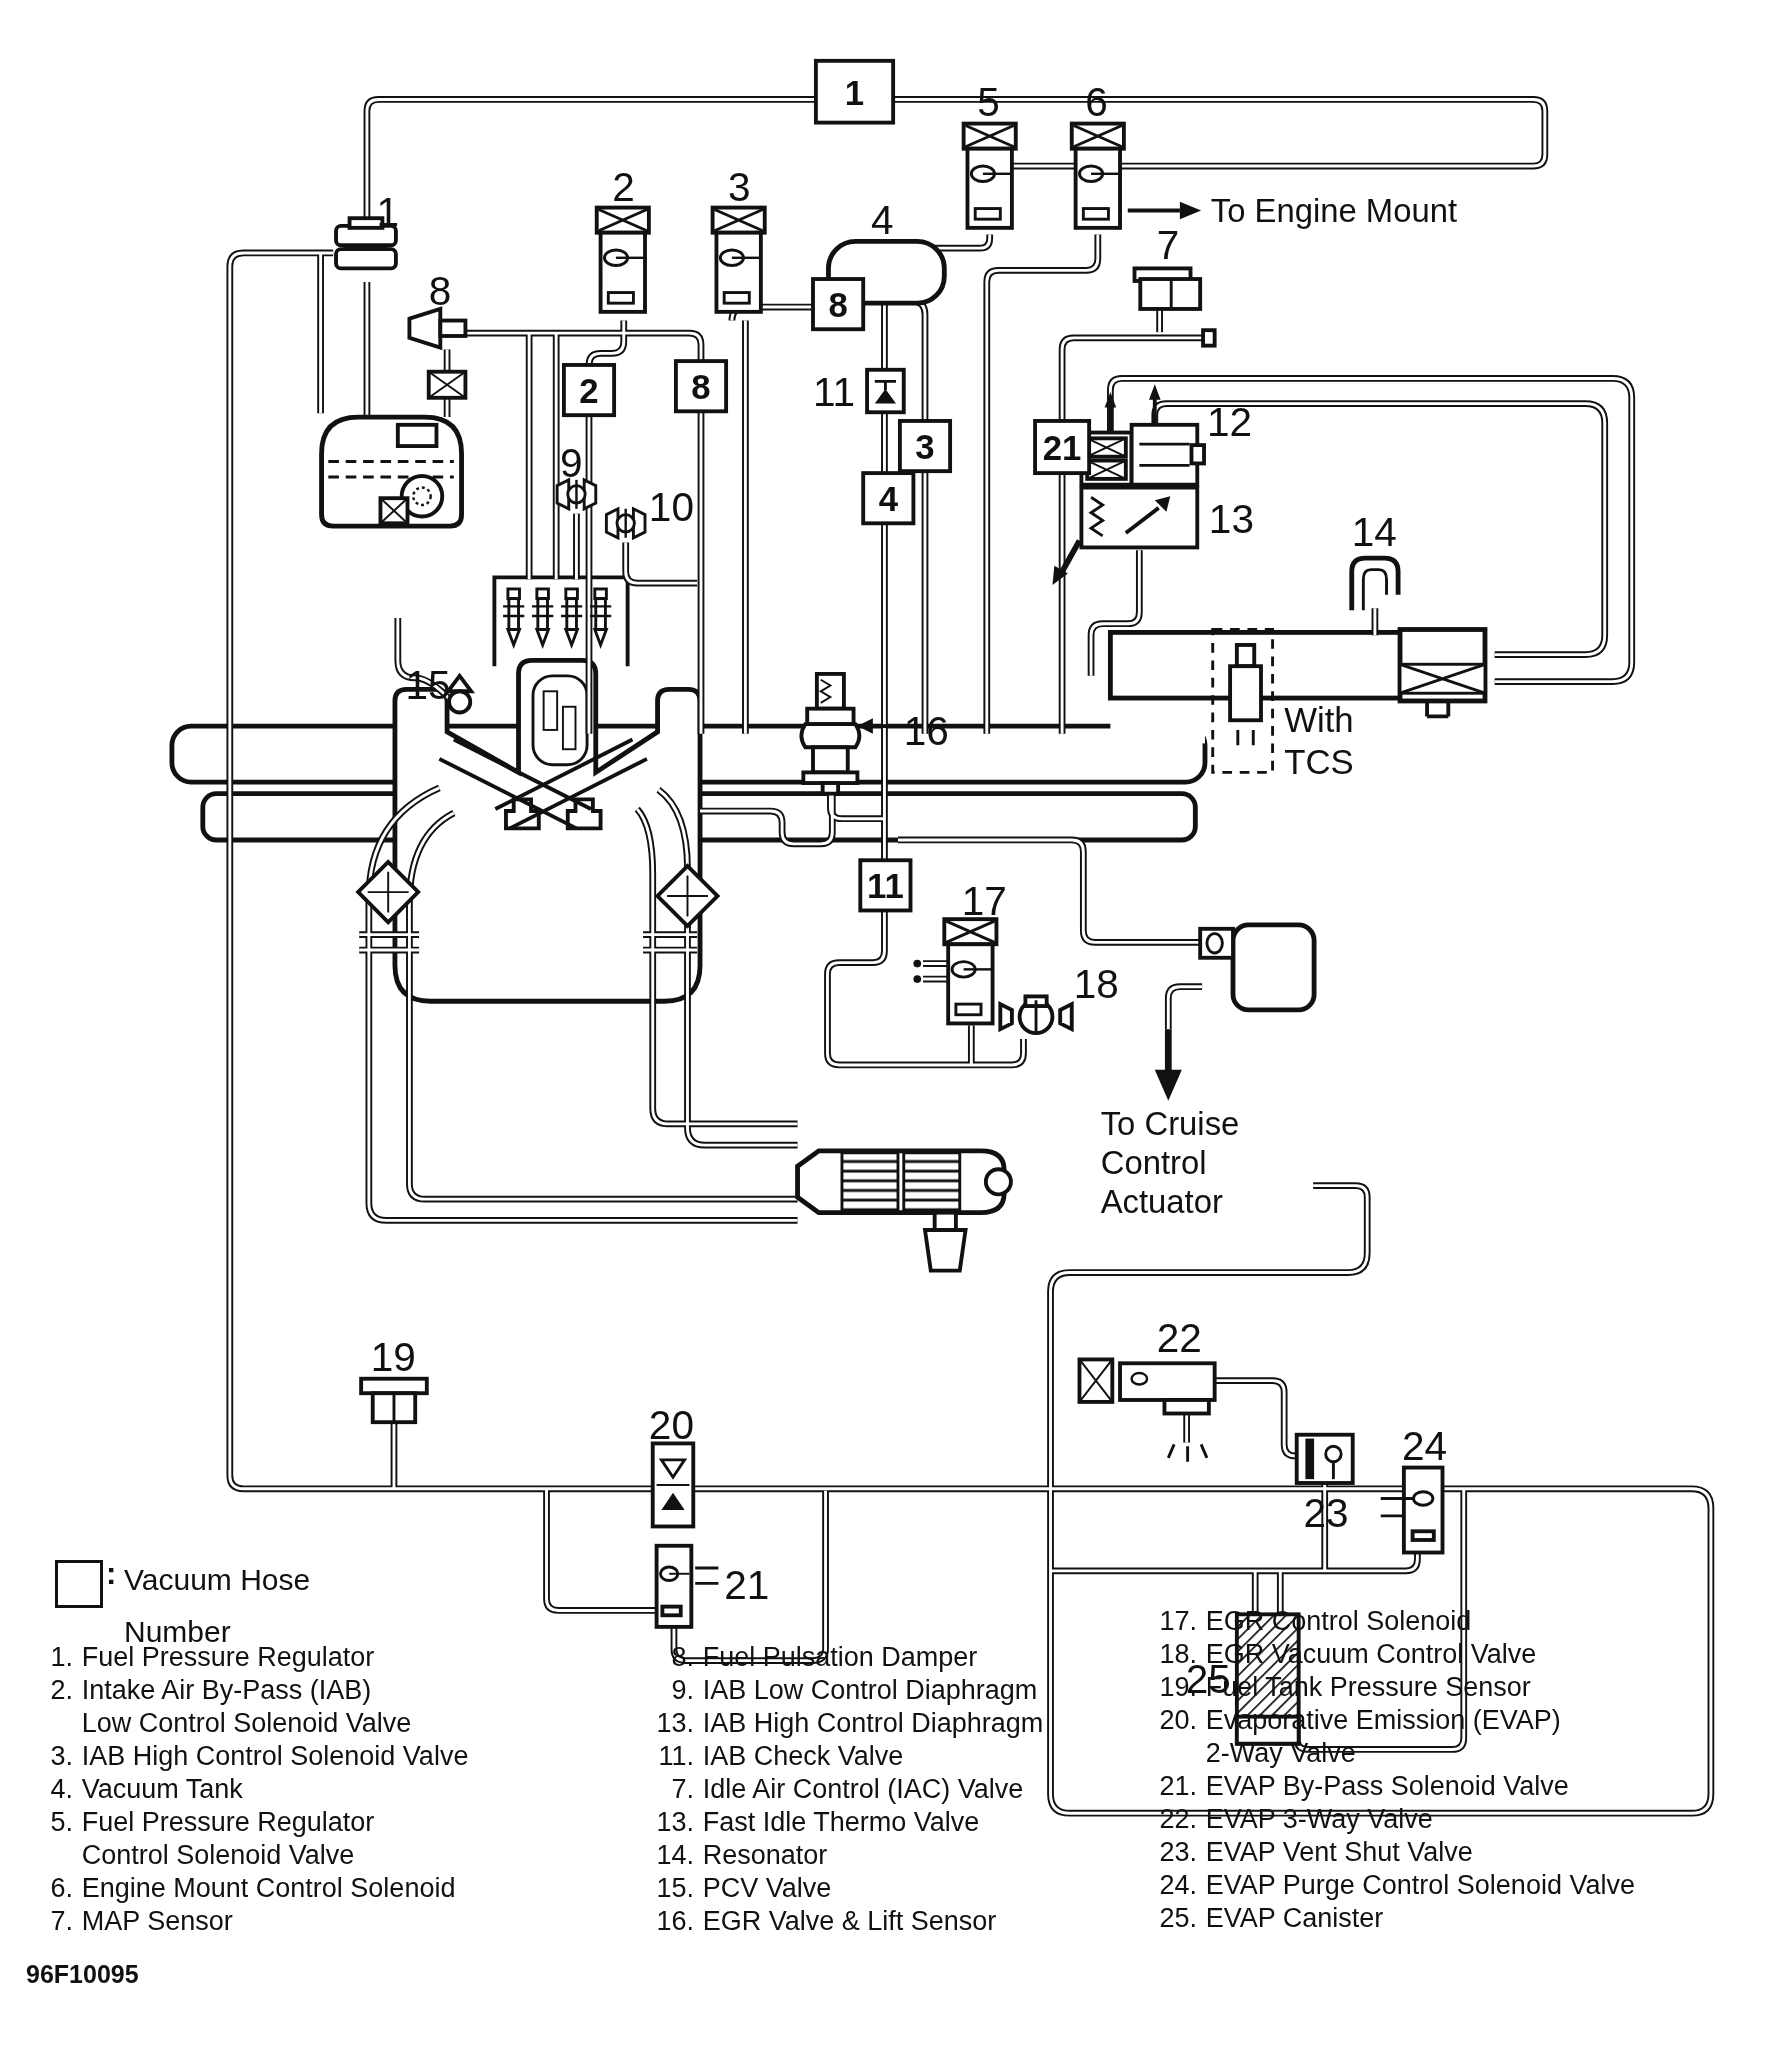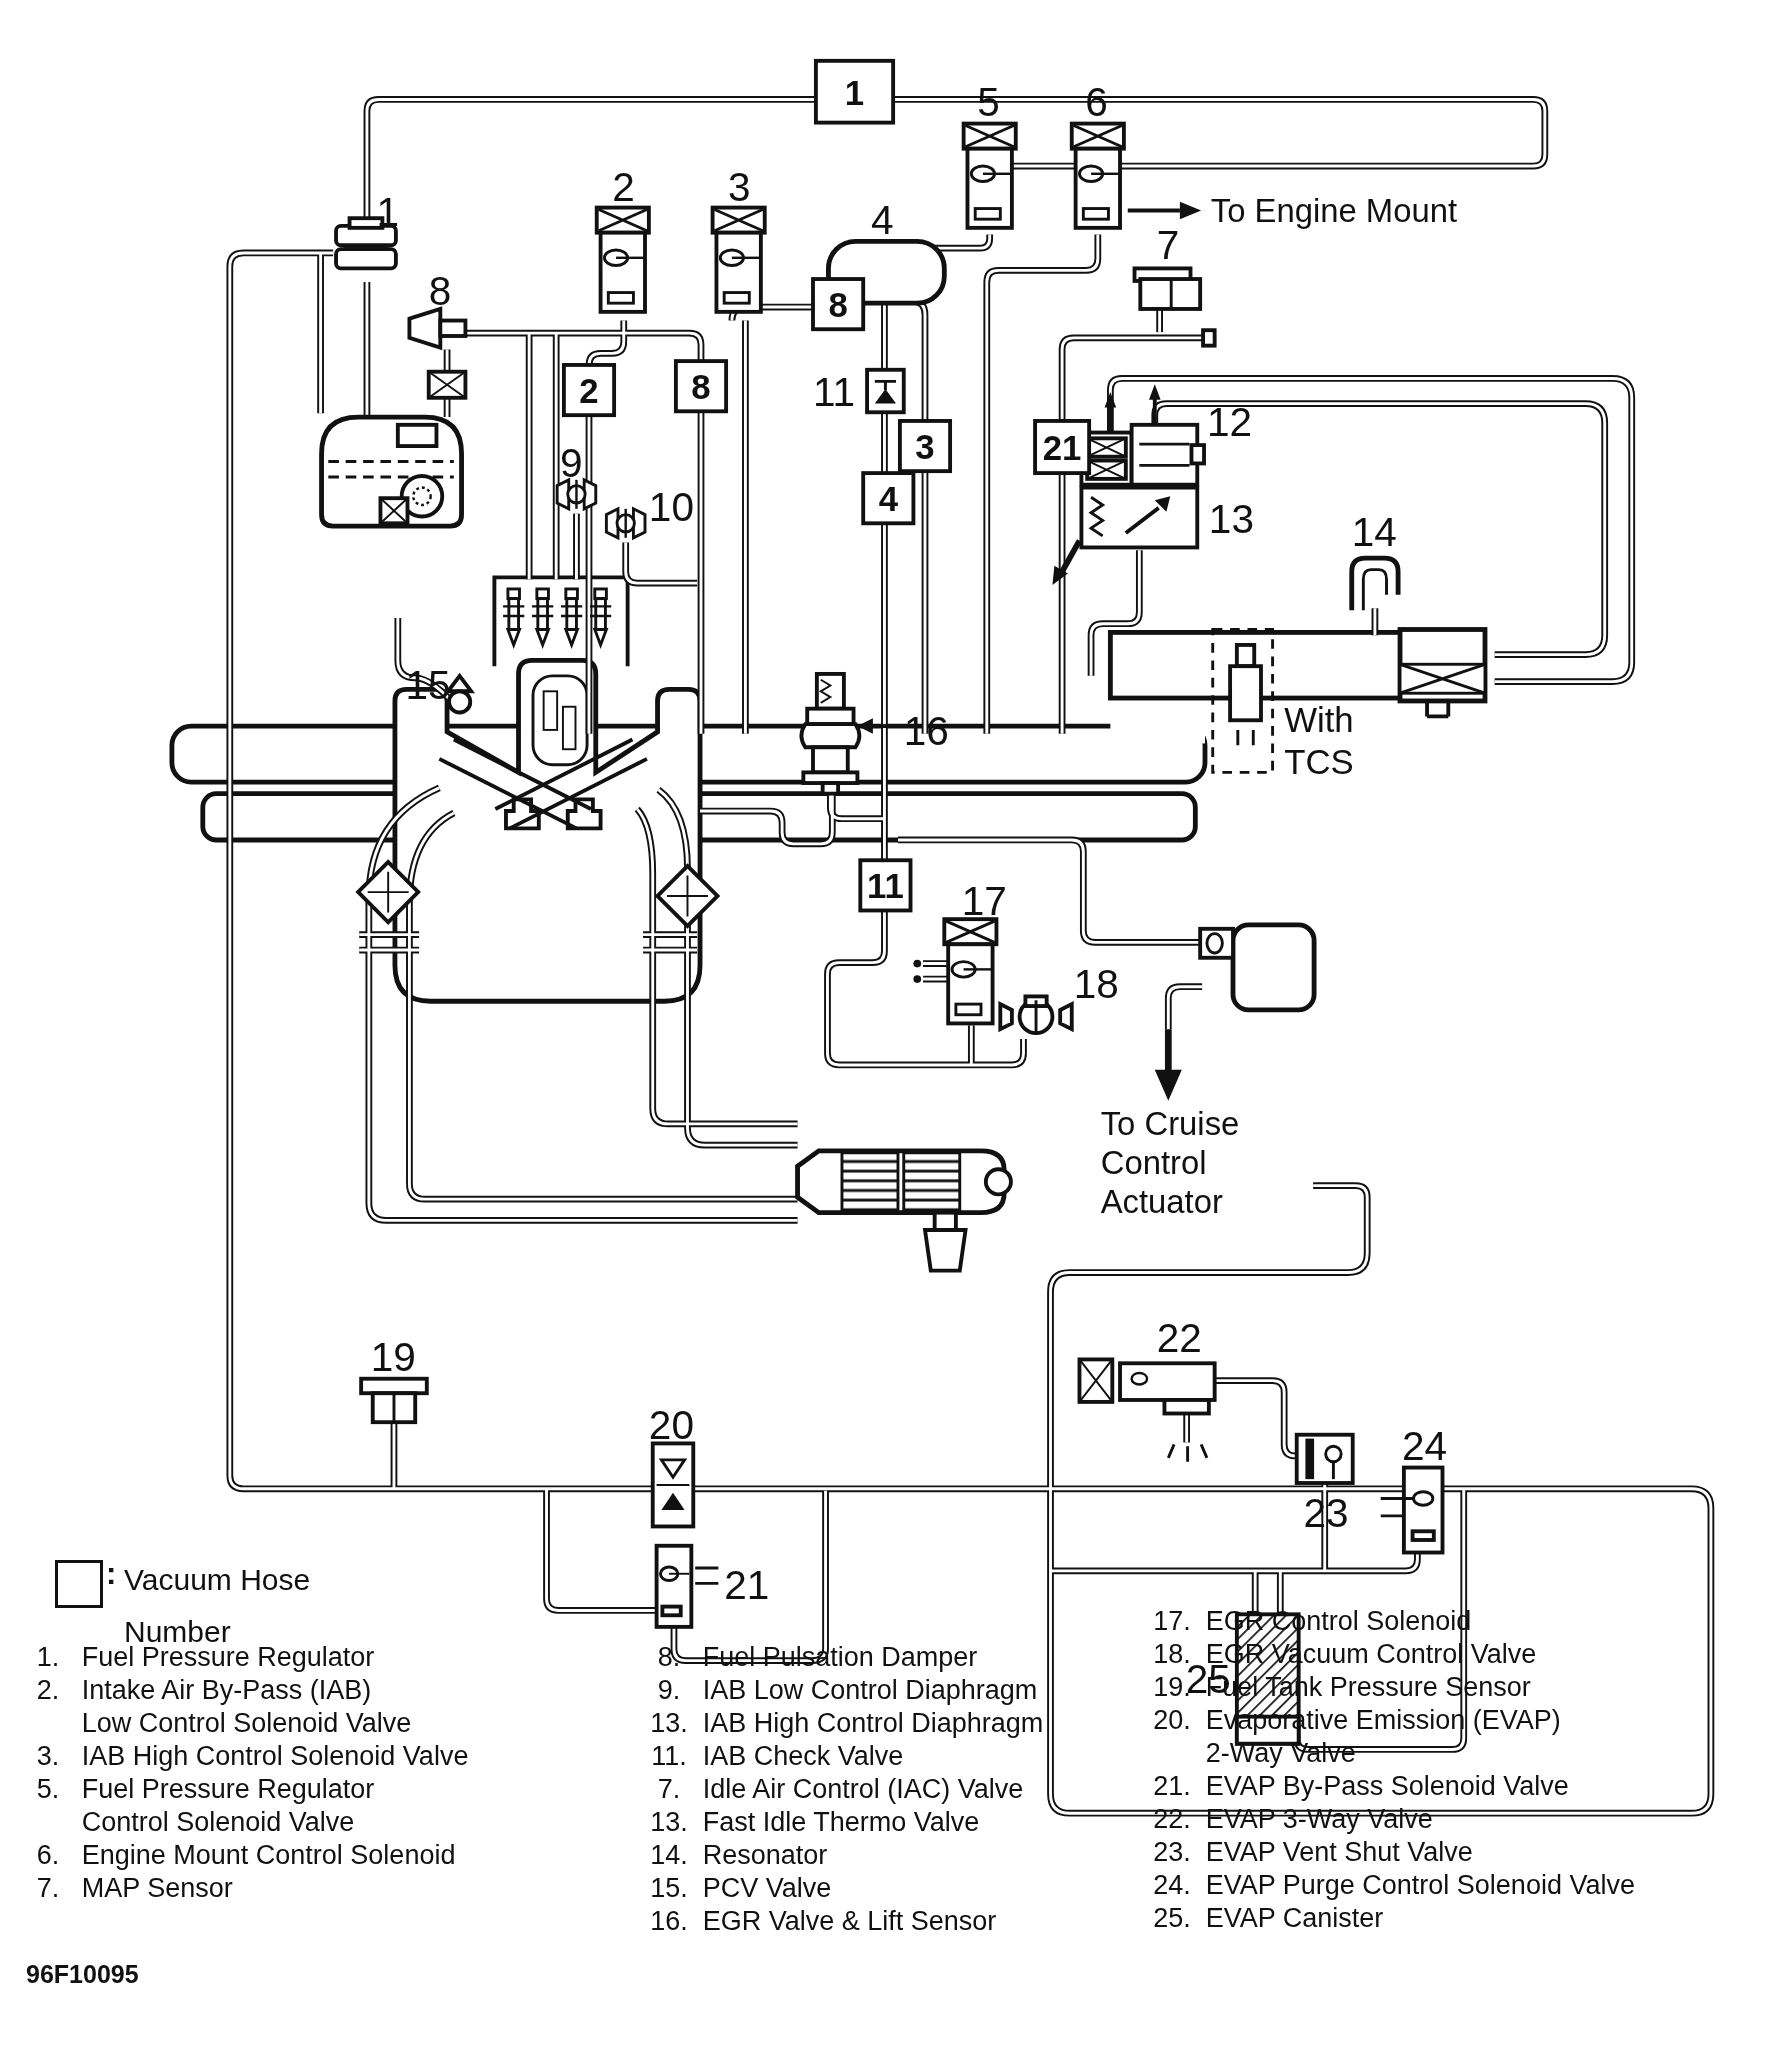"17." .ln { text-align: center -> right }
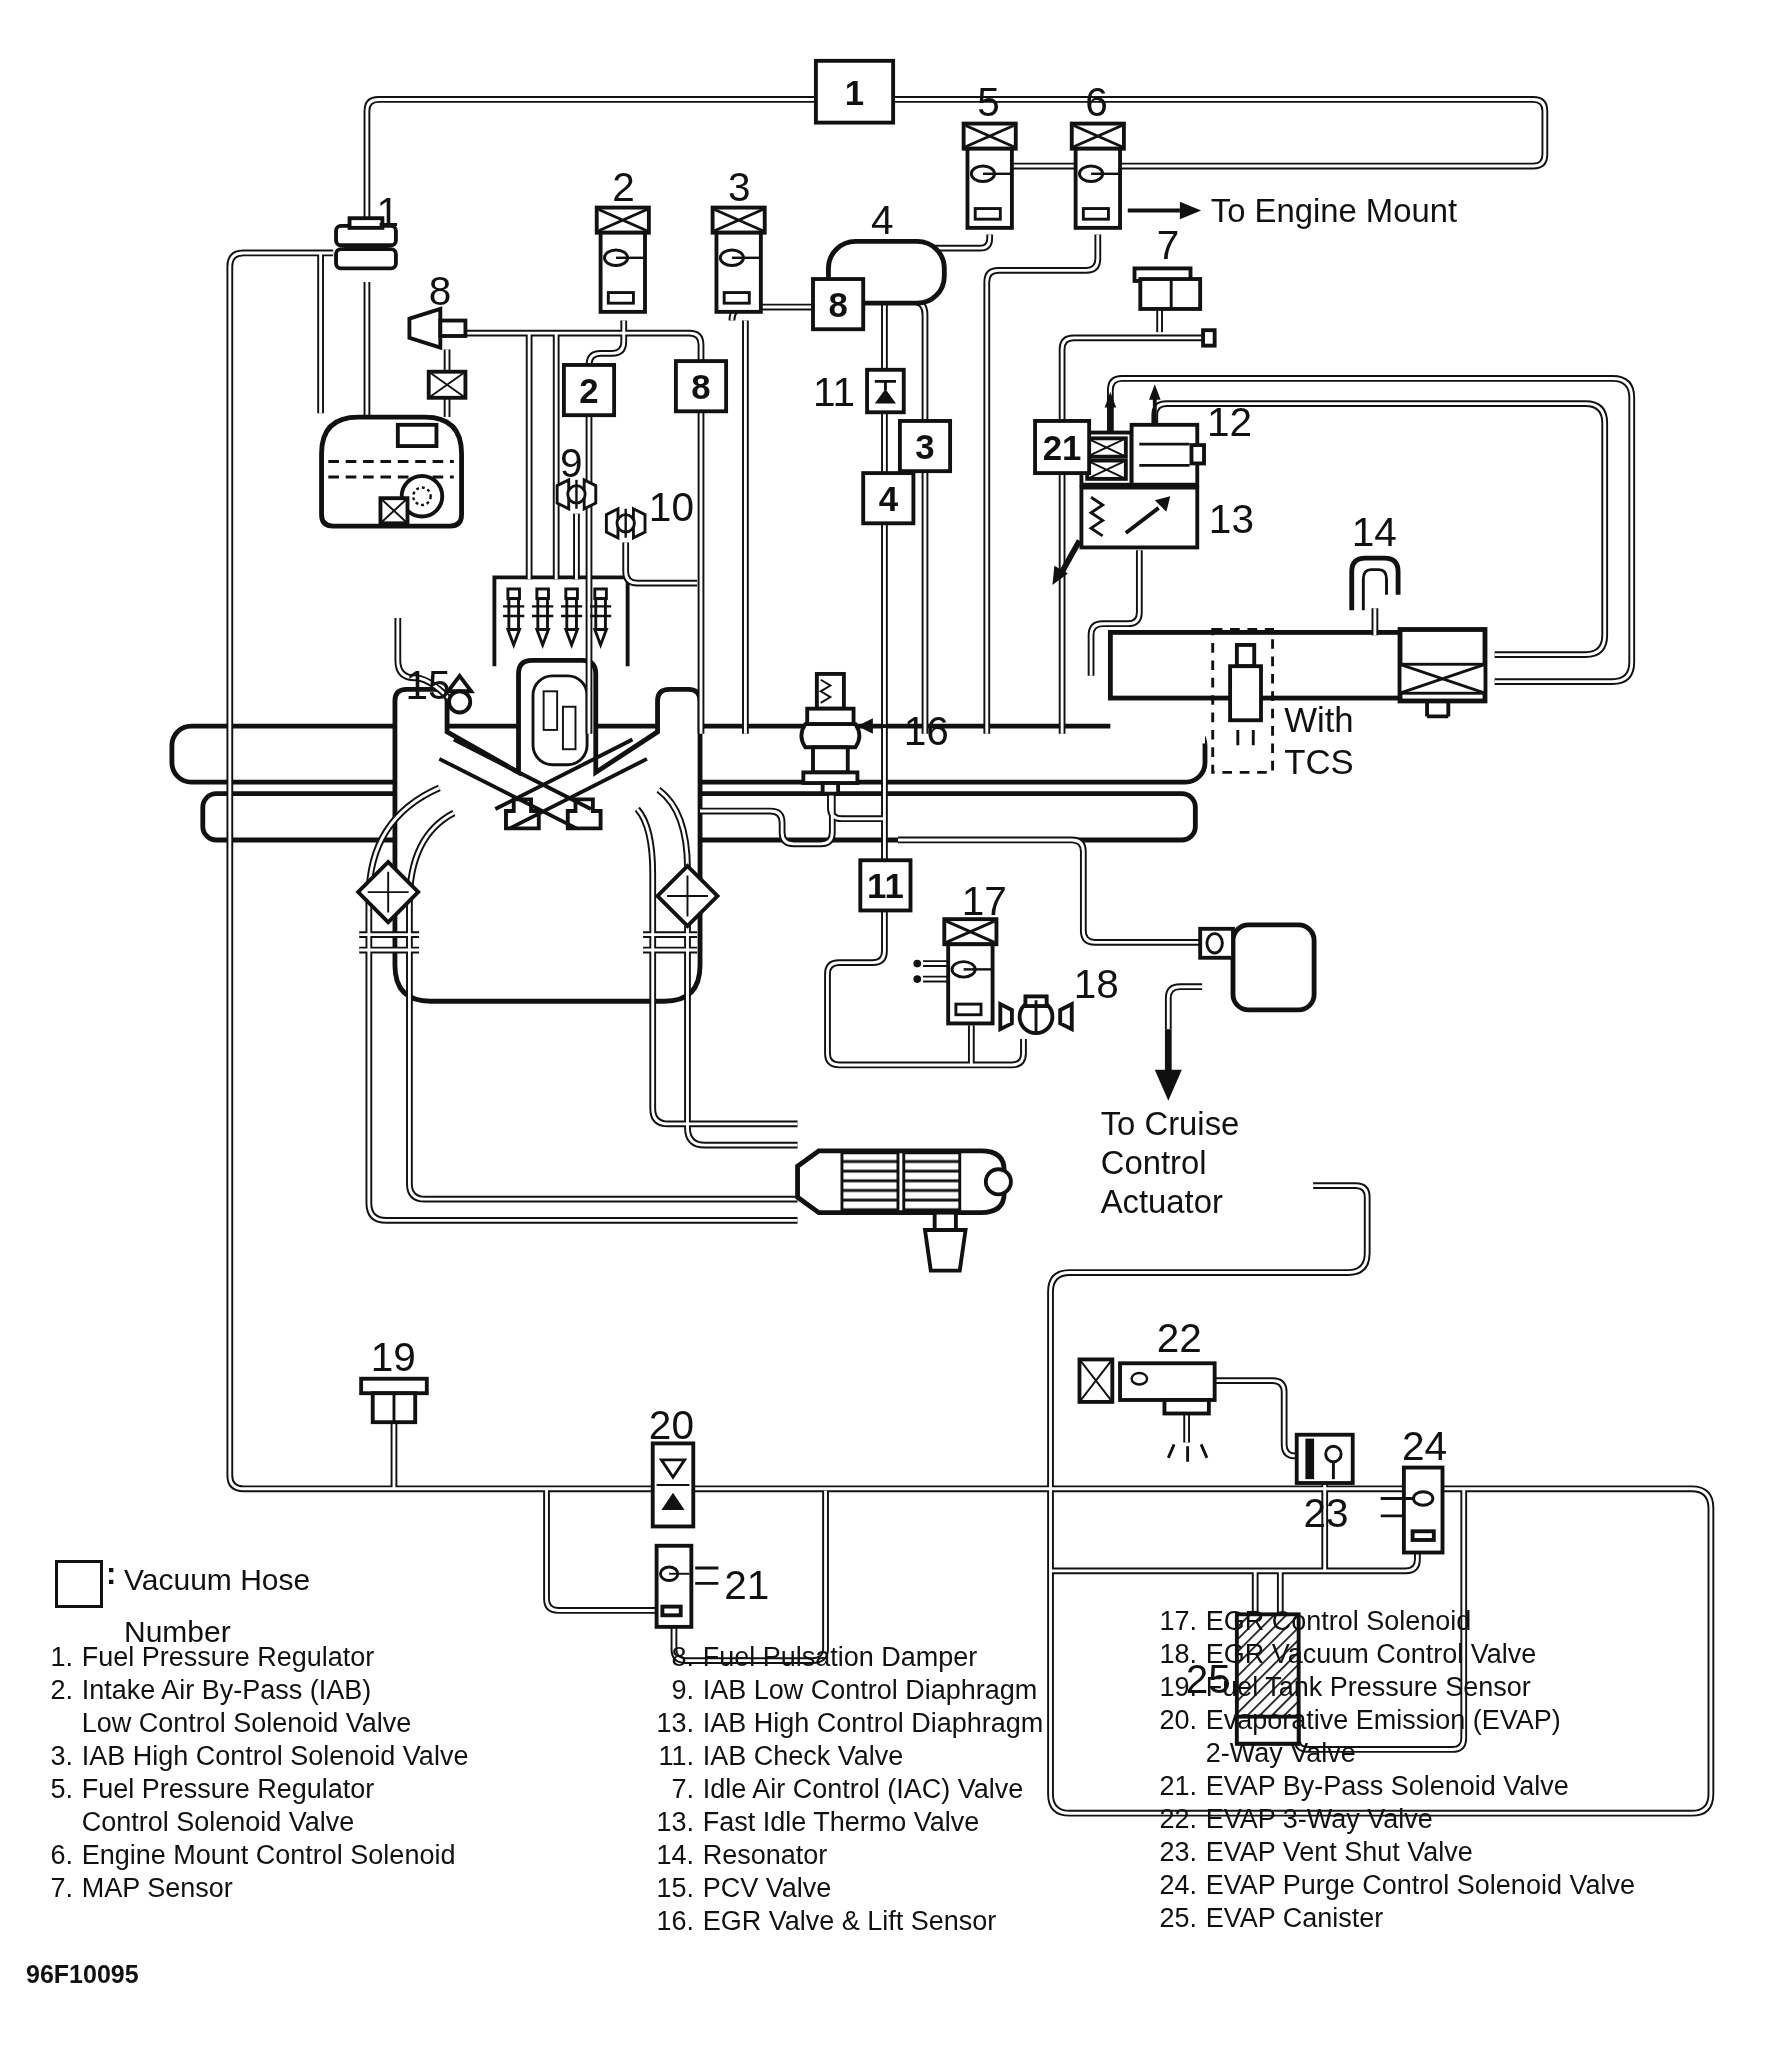"4. Vacuum Tank" div.li { html: none -> <div><span>4.</span><span>Vacuum Tank</span></div> }
